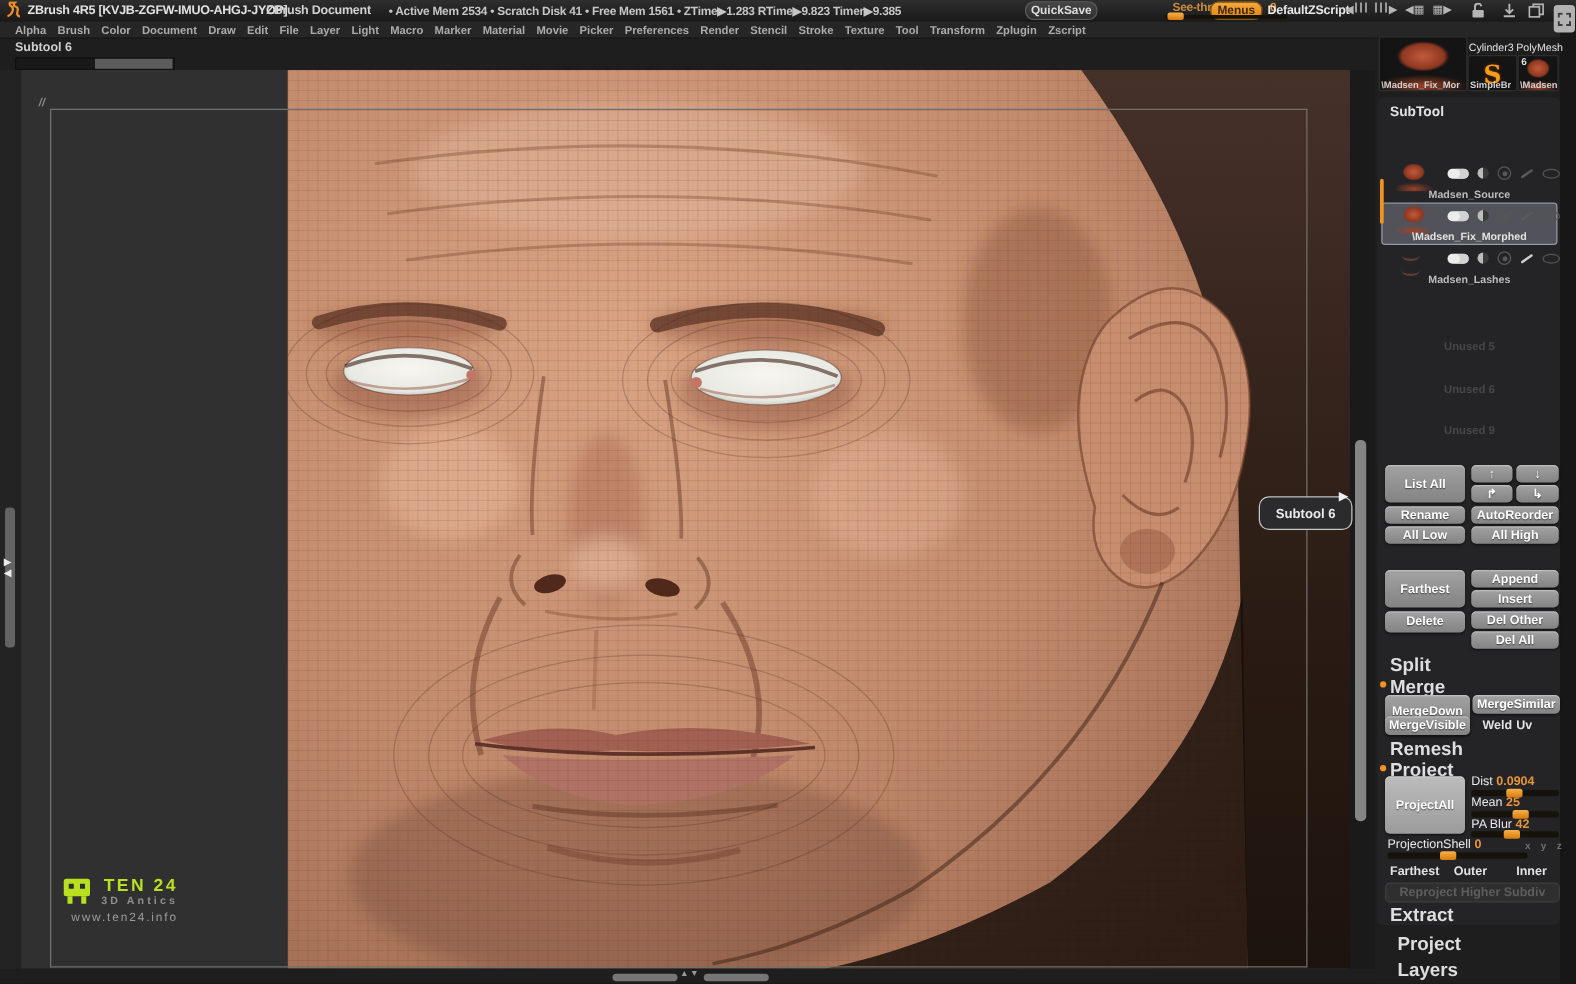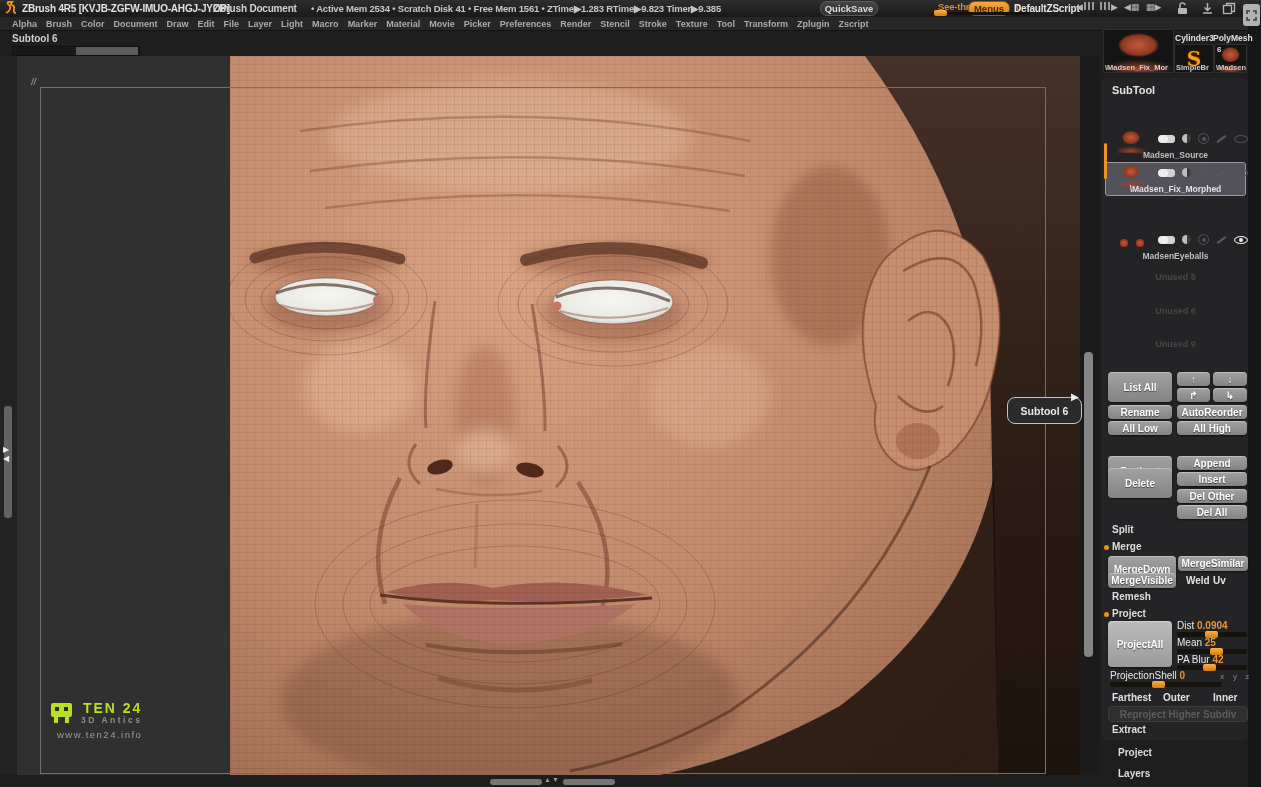"Cylinder3" .toolname { font-weight: bold -> normal }
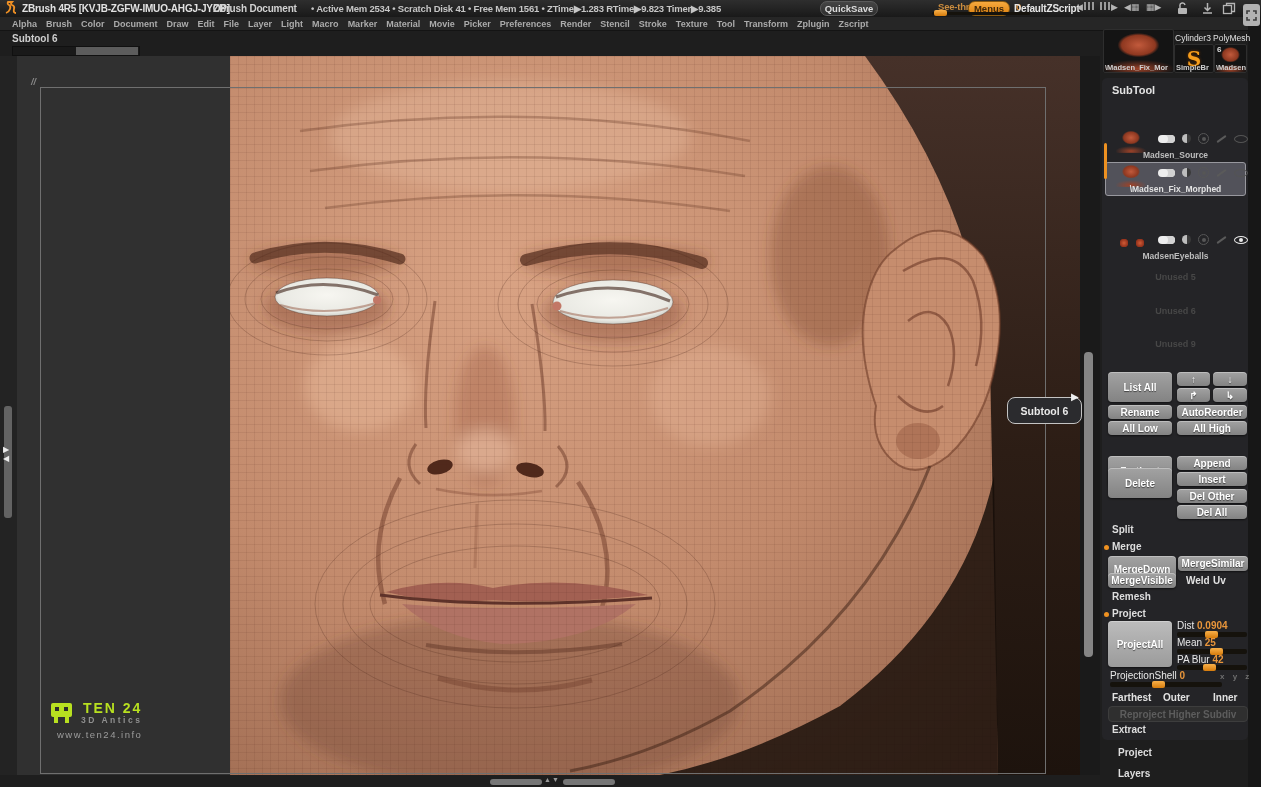"Madsen_Lashes" div.strow { html: none -> <div> <div> <i></i> <i></i> </div> <div> <span></span> <span></span> <span></span> <span></span> <span></span> </div> <div>Madsen_Lashes</div> </div> }
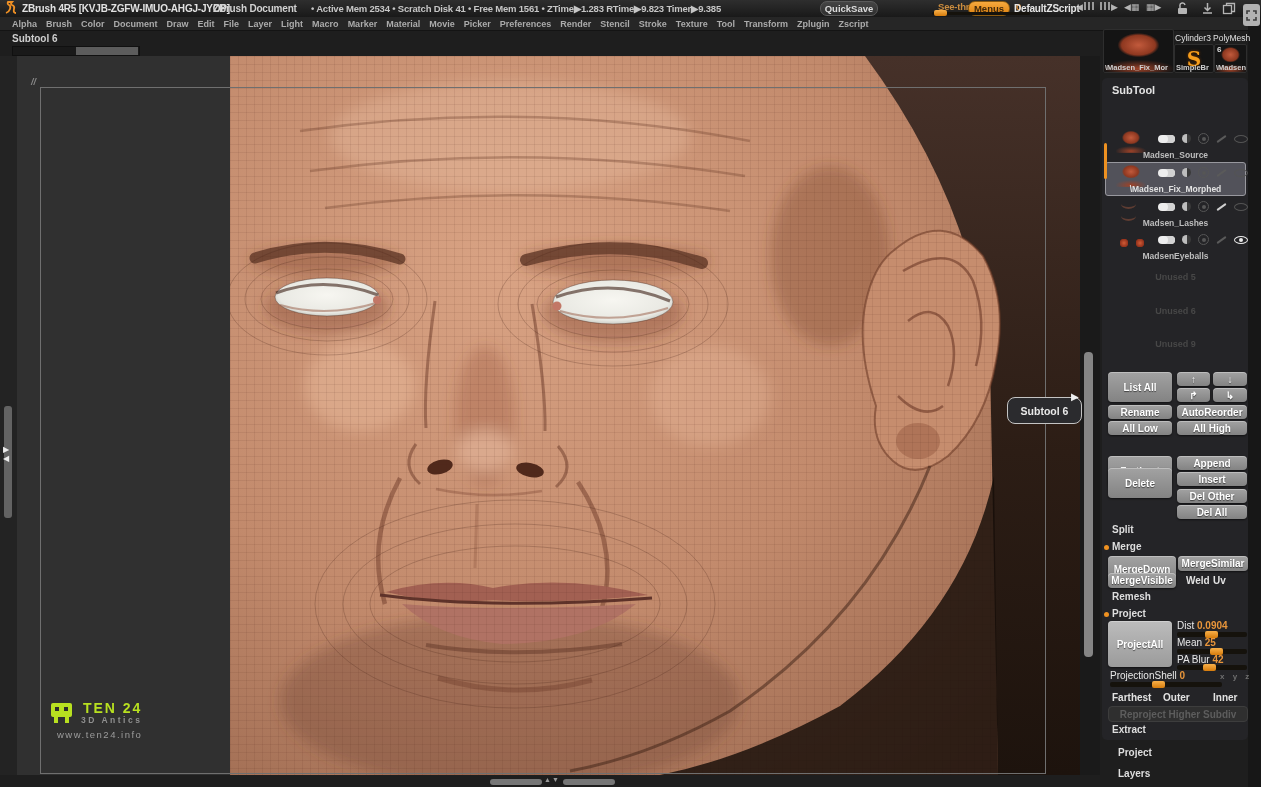"MadsenEyeballs" div.strow { html: <div> <div></div> <div> <span></span> <span></span> <span></span> <span></span> <span></span> </div> <div>MadsenEyeballs</div> </div> -> none }
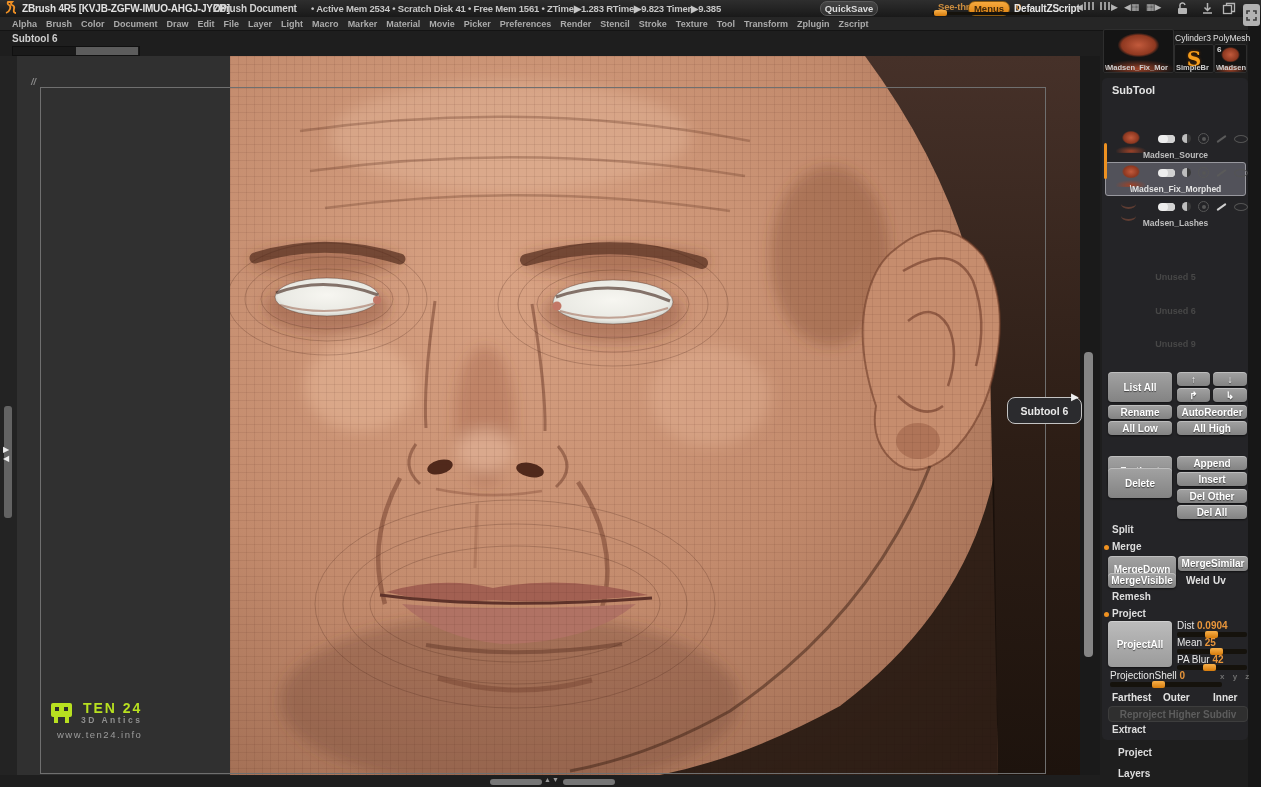"Delete" div.btn { height: 30px -> 17px; top: 468px -> 489px }
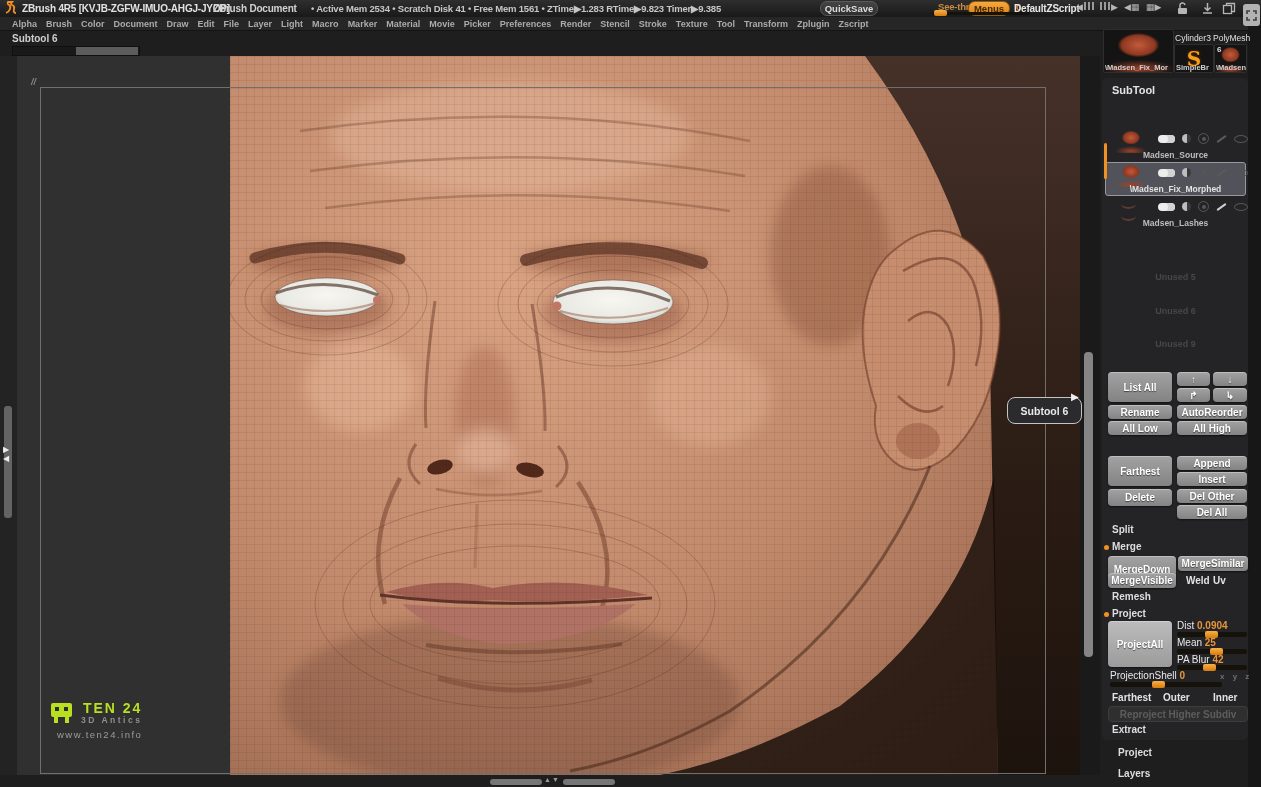"Split" .sect { font-size: 10px -> 15px }
